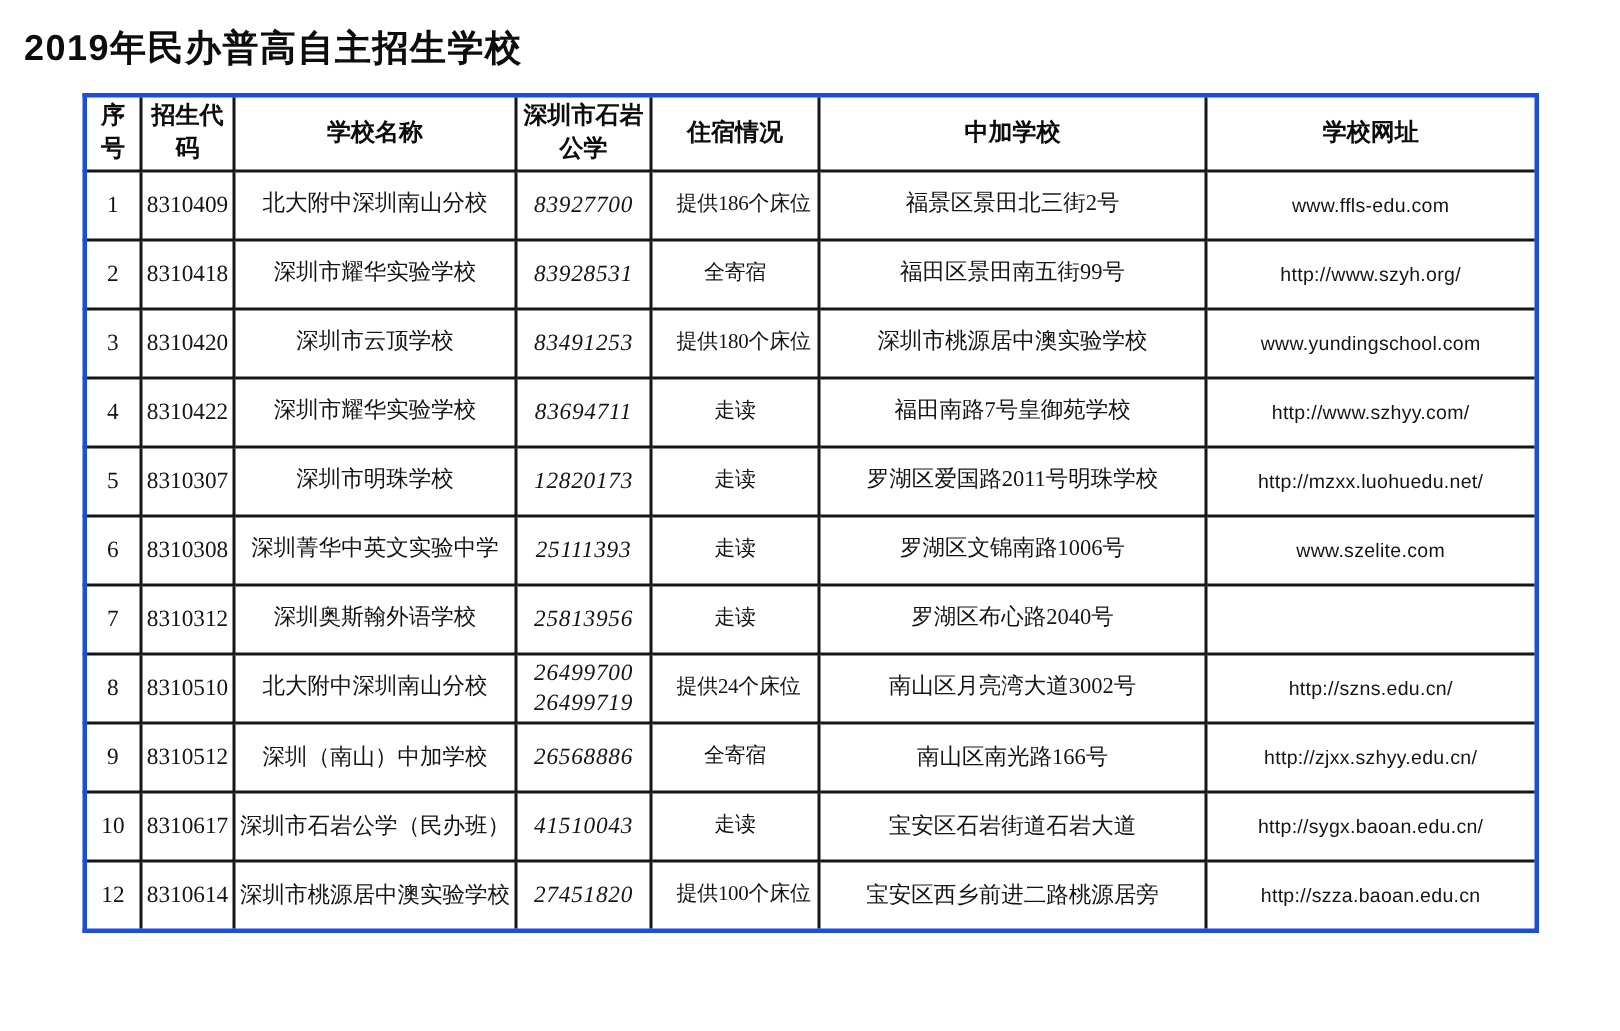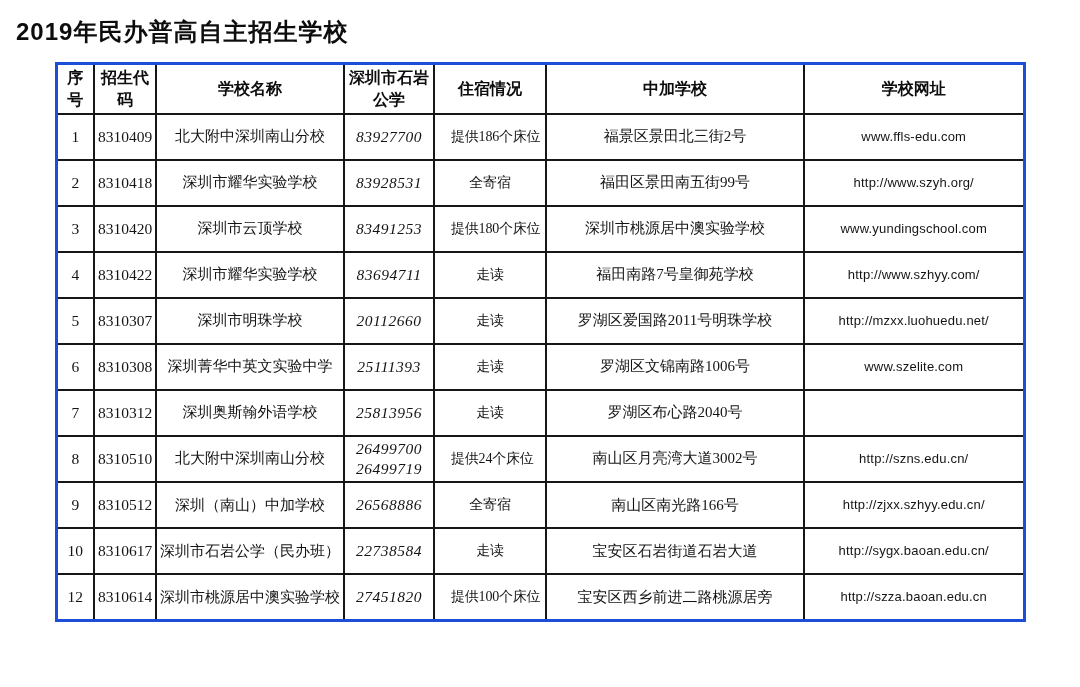"20112660" td.cell-phone { text: 20112660 -> 12820173 }
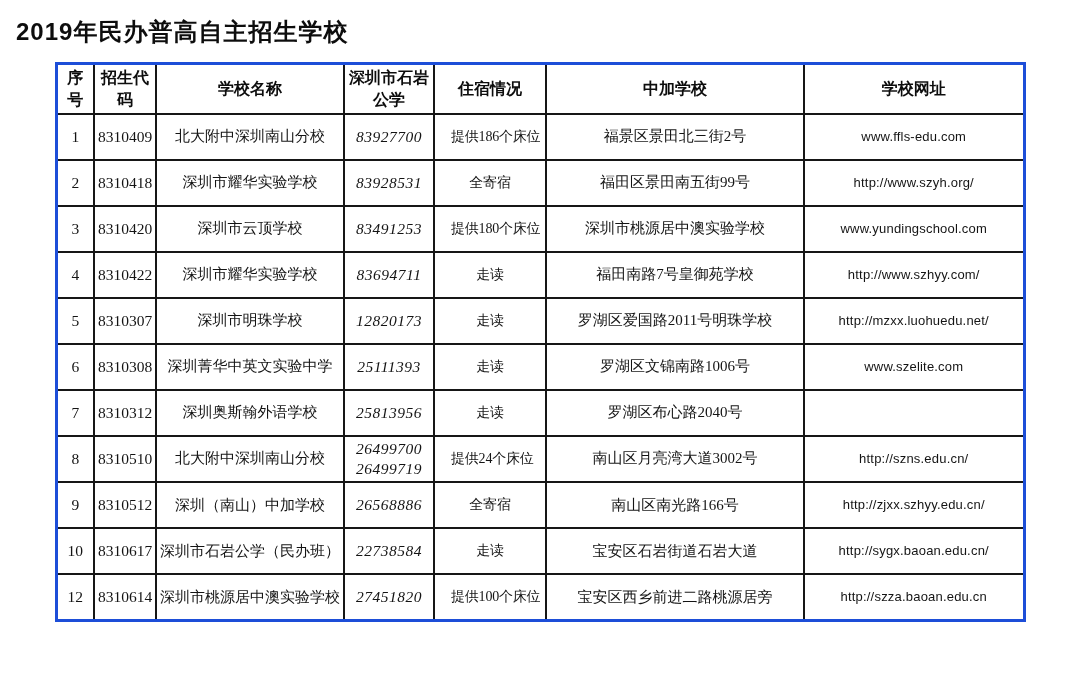"22738584" td.cell-phone { text: 22738584 -> 41510043 }
